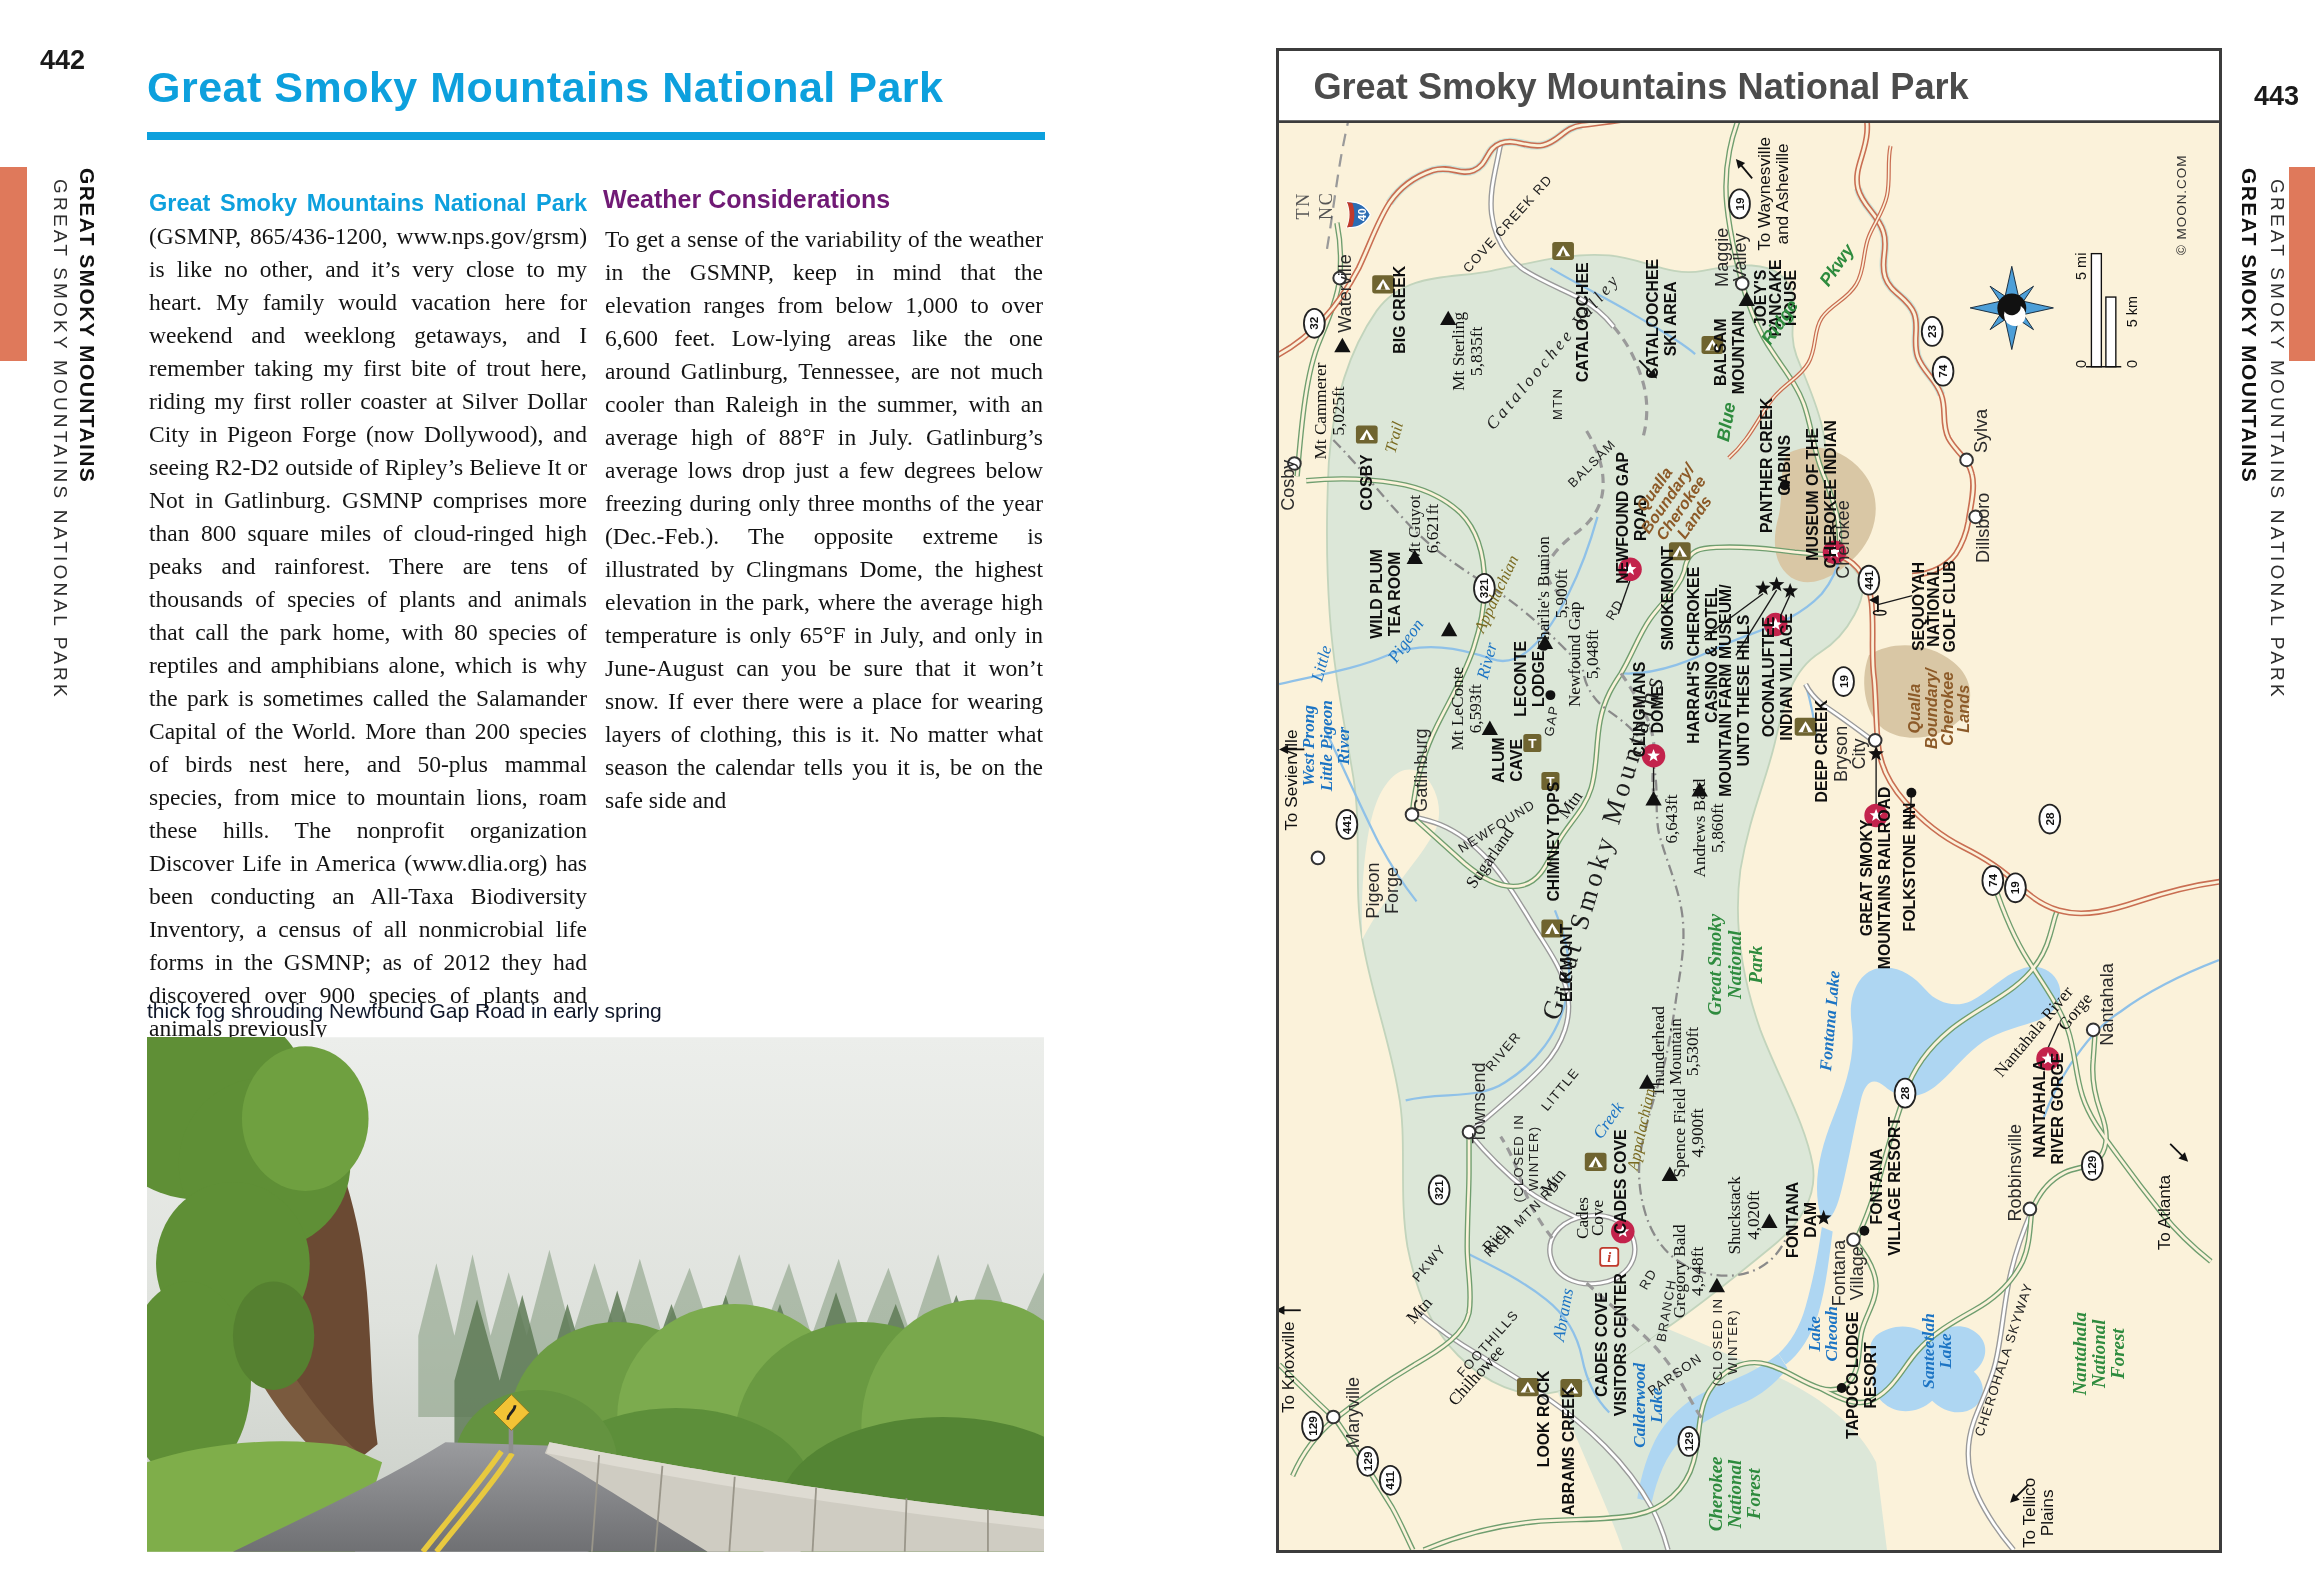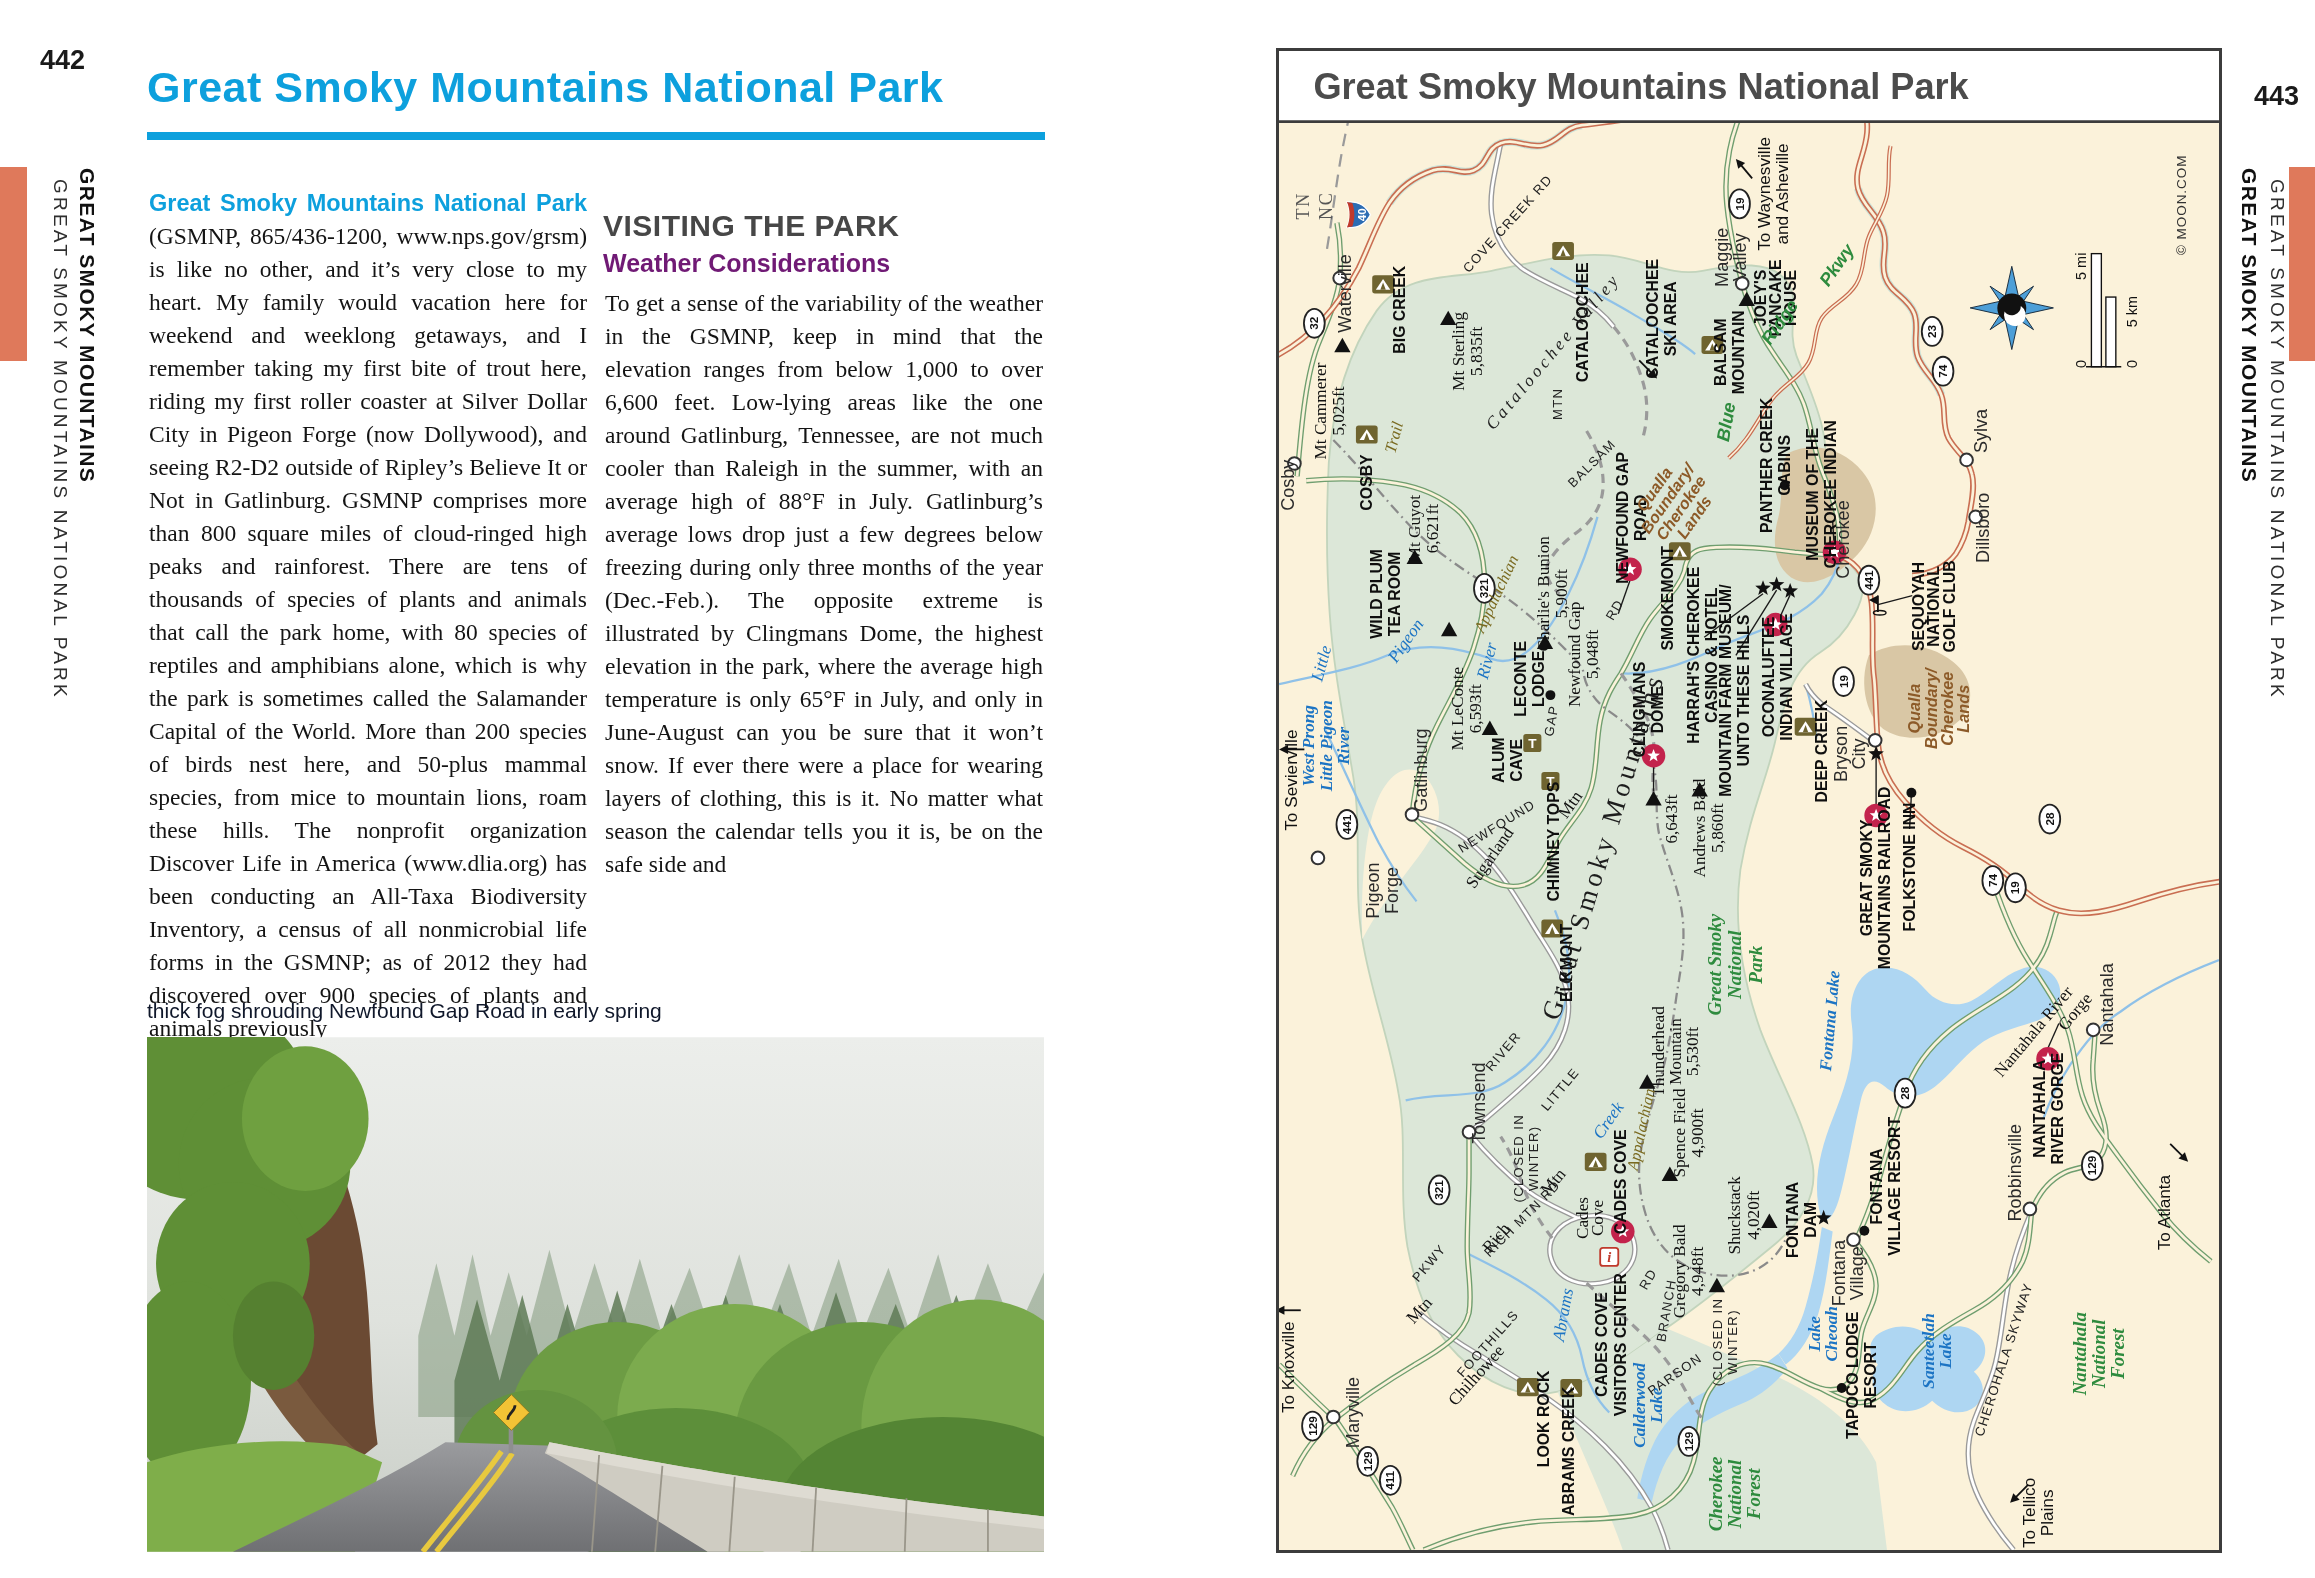"VISITING THE PARK" h2.sect { html: <h2>VISITING THE PARK</h2> -> none }
